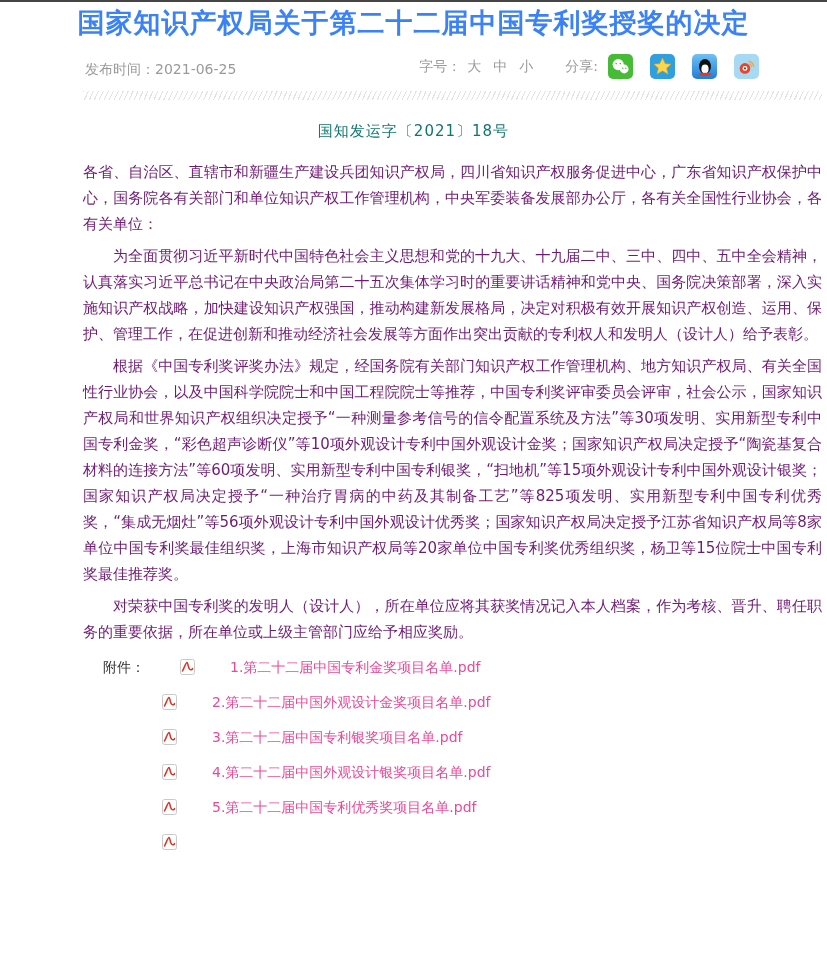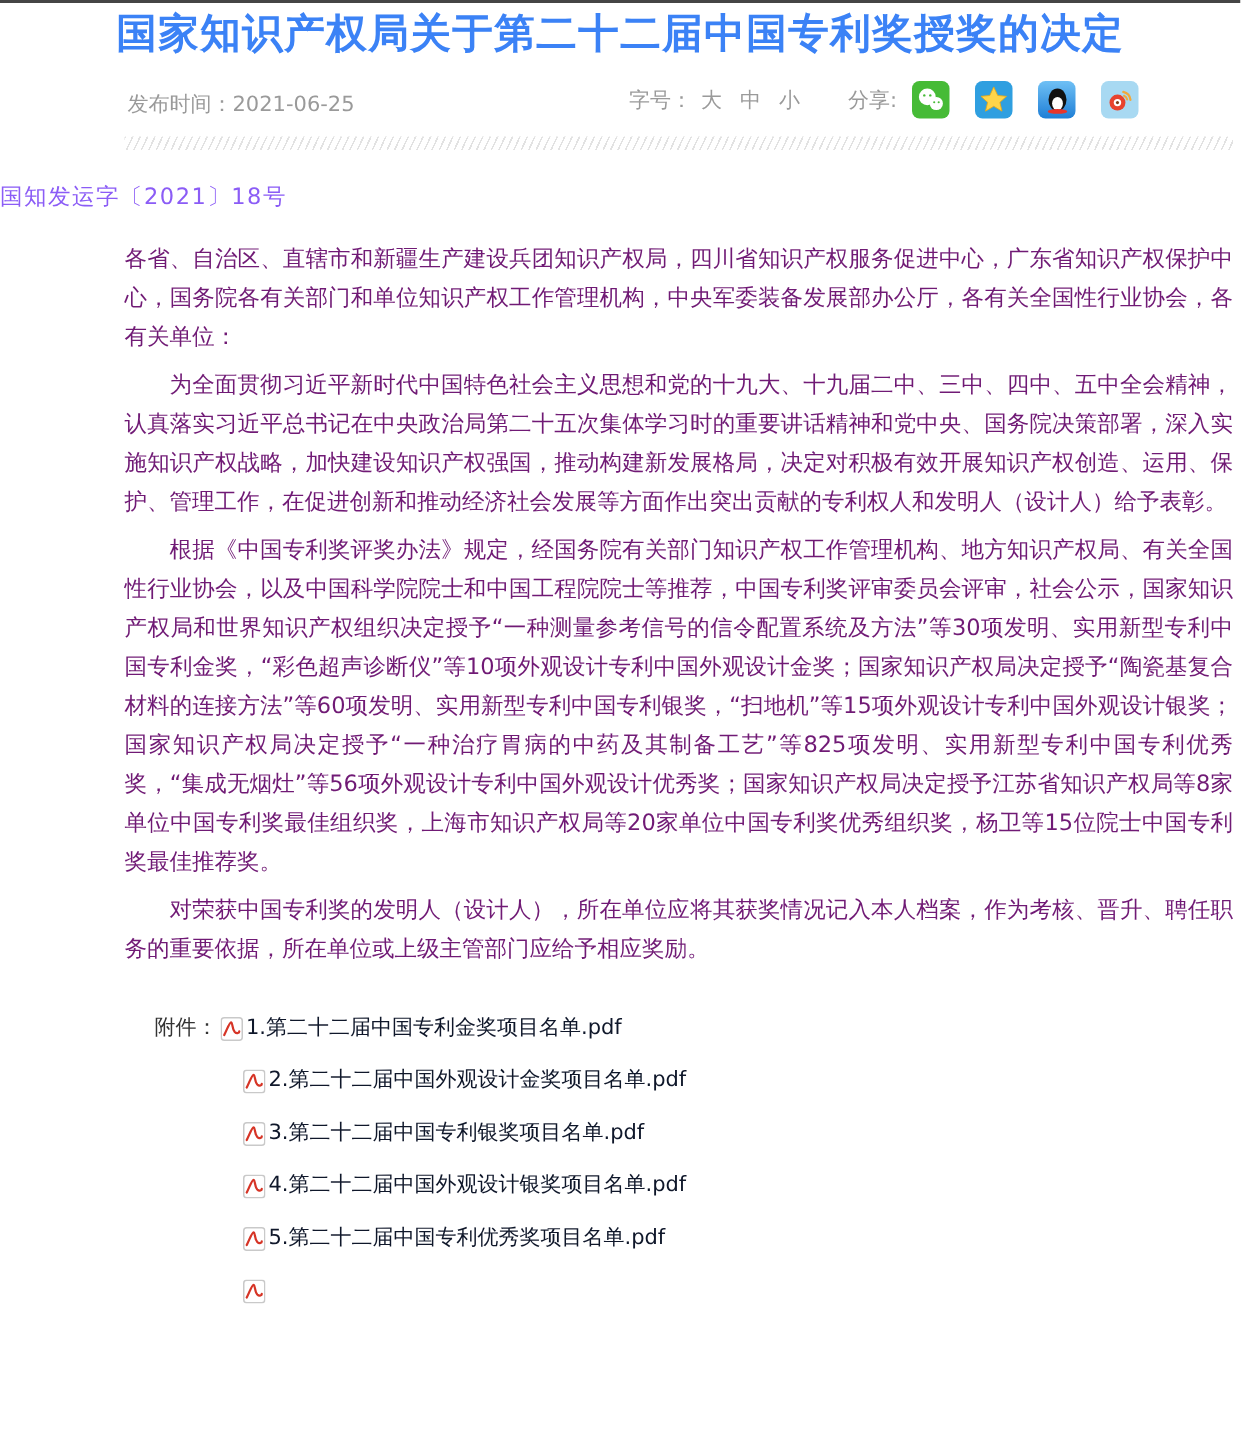"国知发运字〔2021〕18号" .doc-number { color: #8b5cf6 -> #0f766e; text-align: left -> center }
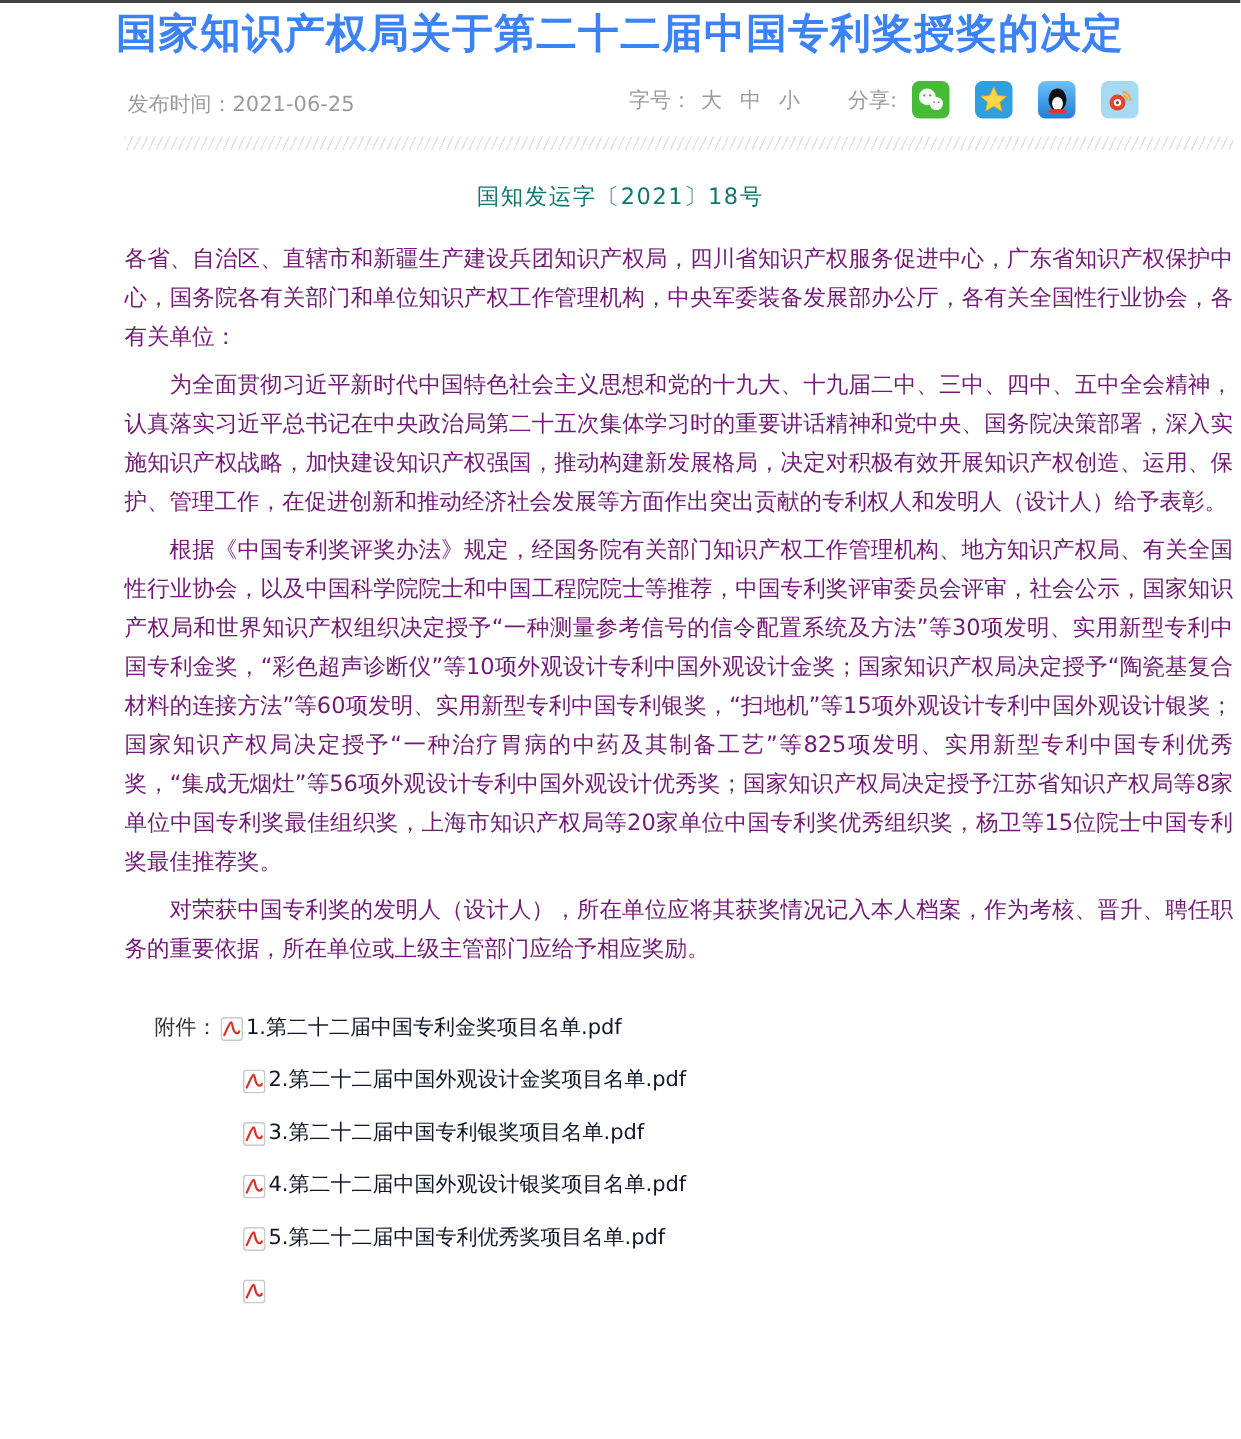"附件：" .attach-row { align-items: flex-end -> flex-start; gap: none -> 33px }
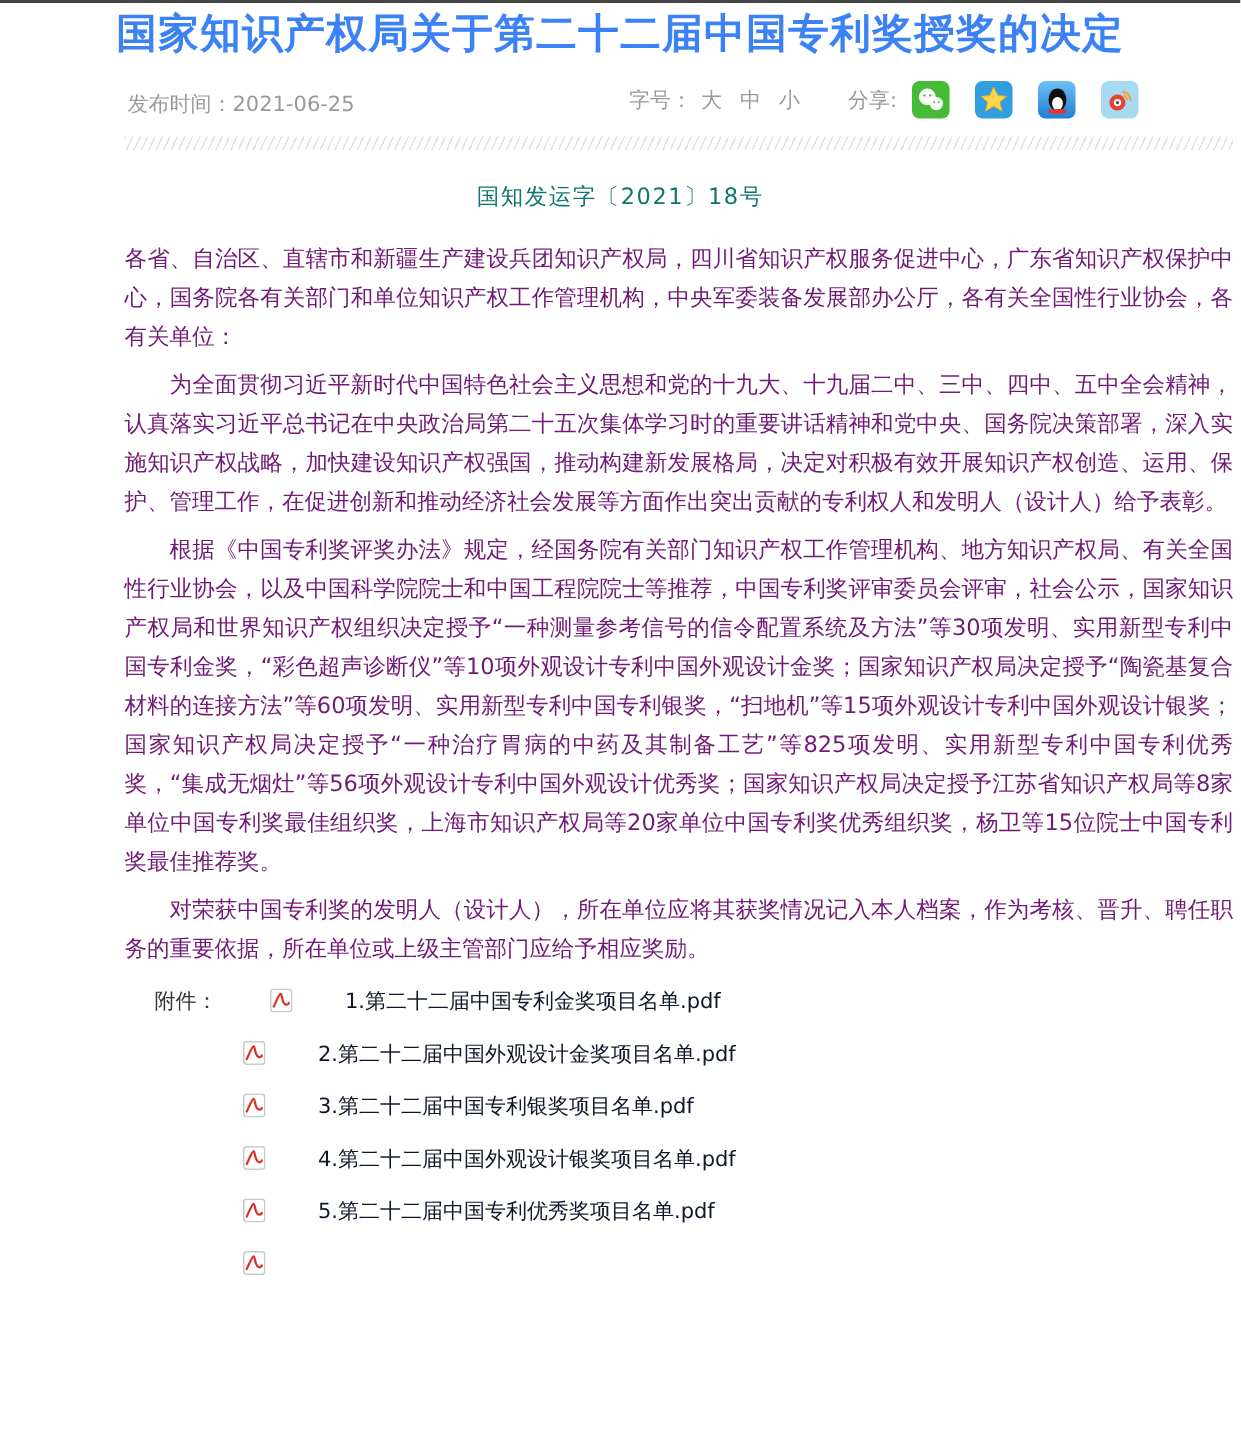"1.第二十二届中国专利金奖项目名单.pdf" a.attach-link { color: #0f172a -> #ec4899 }
